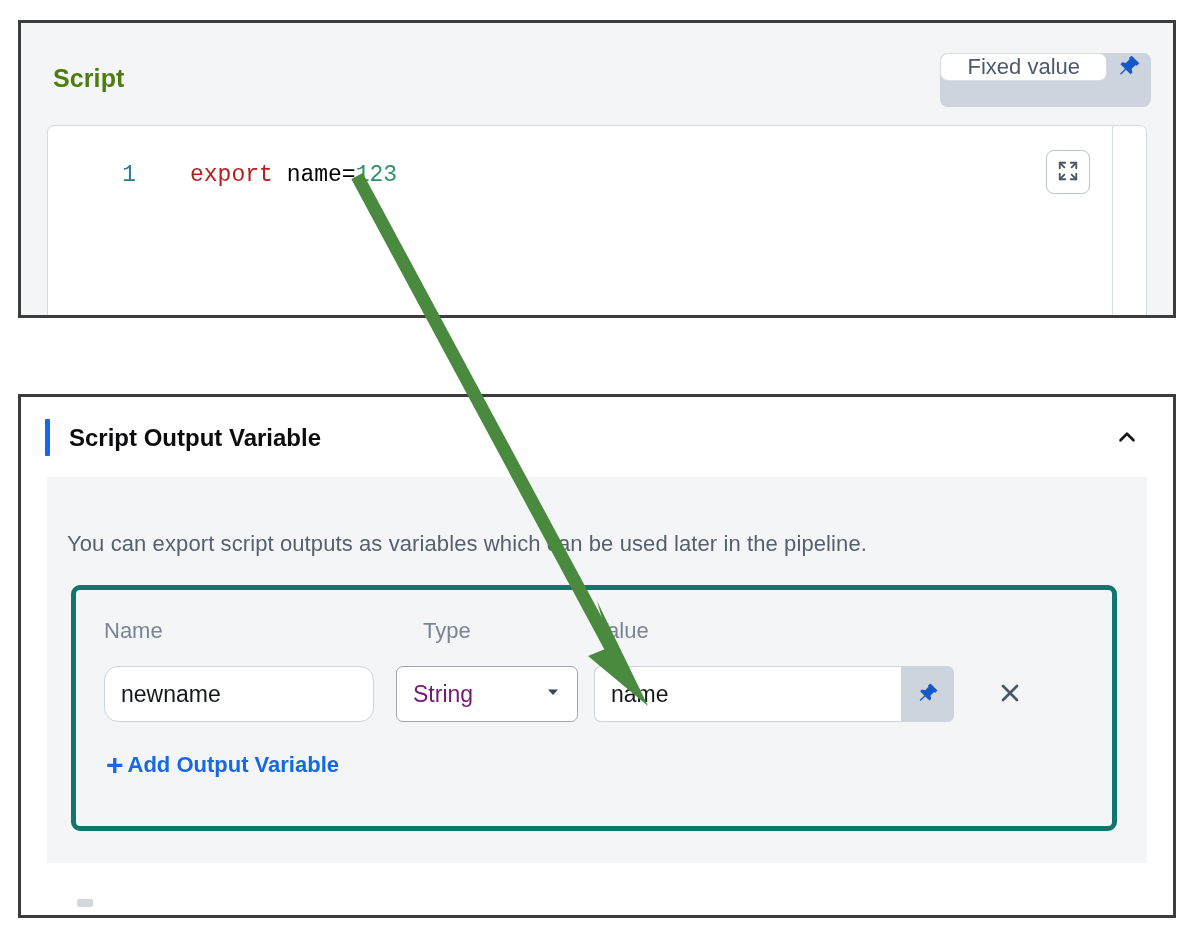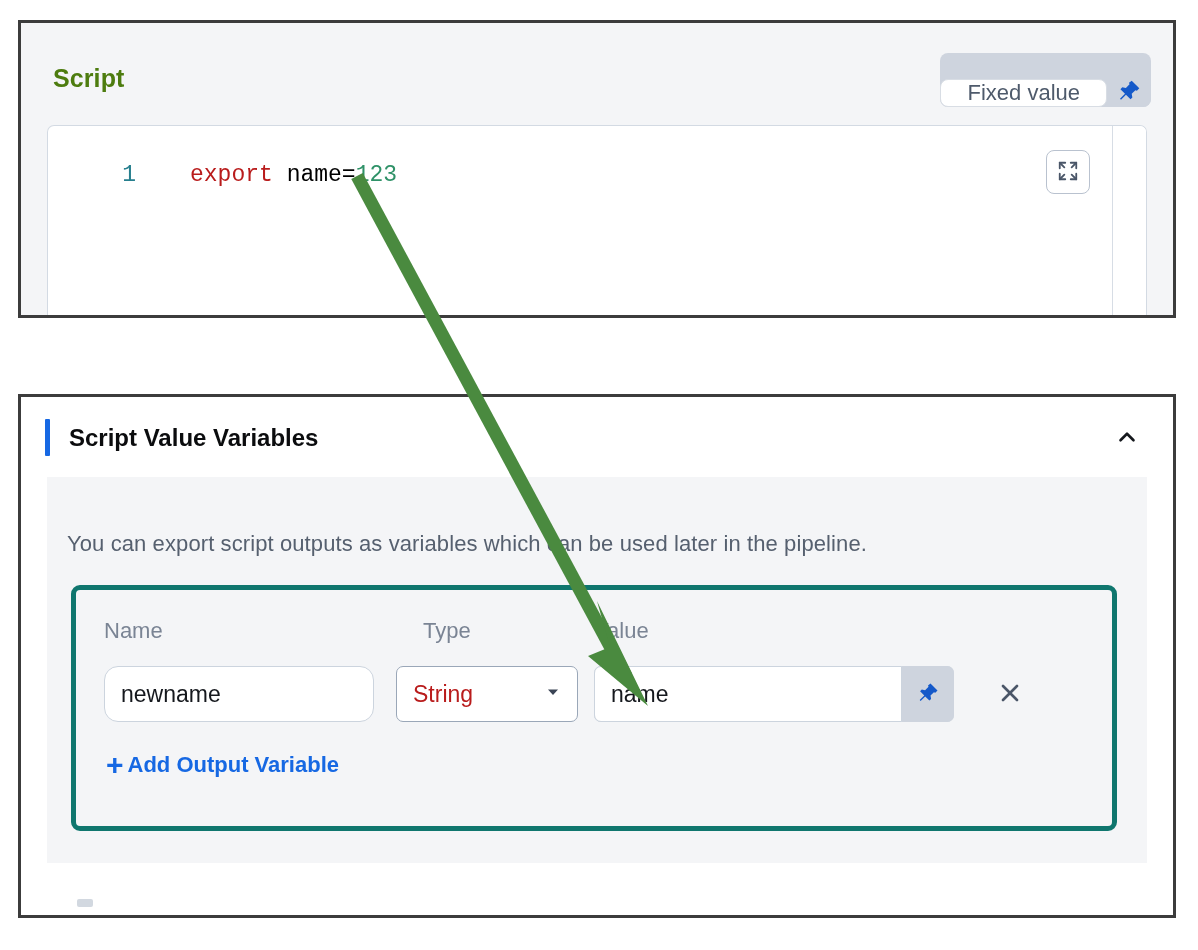"Fixed value" .fixed-value-wrap { align-items: flex-end -> flex-start }
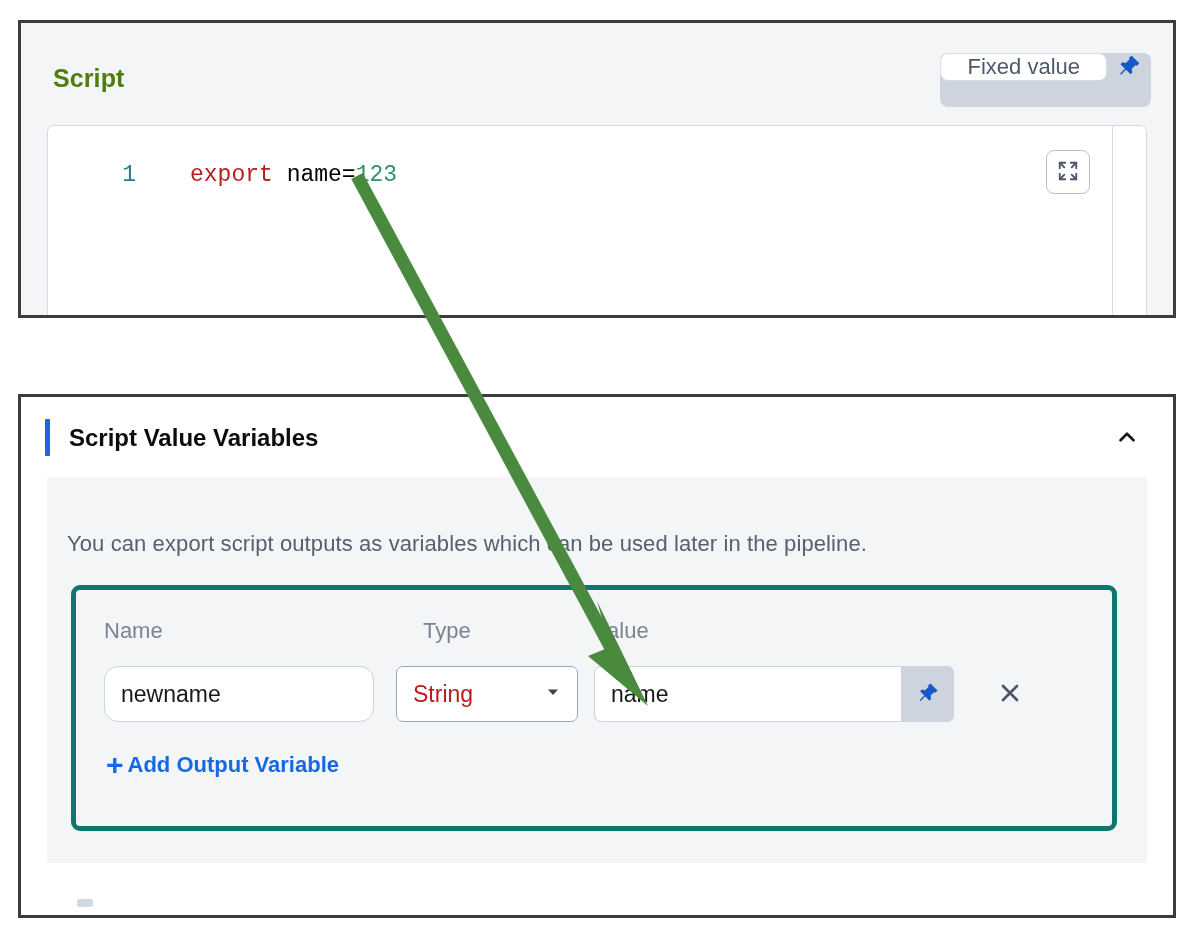"Script Value Variables" div.sov-title { text: Value Variables -> Output Variable }
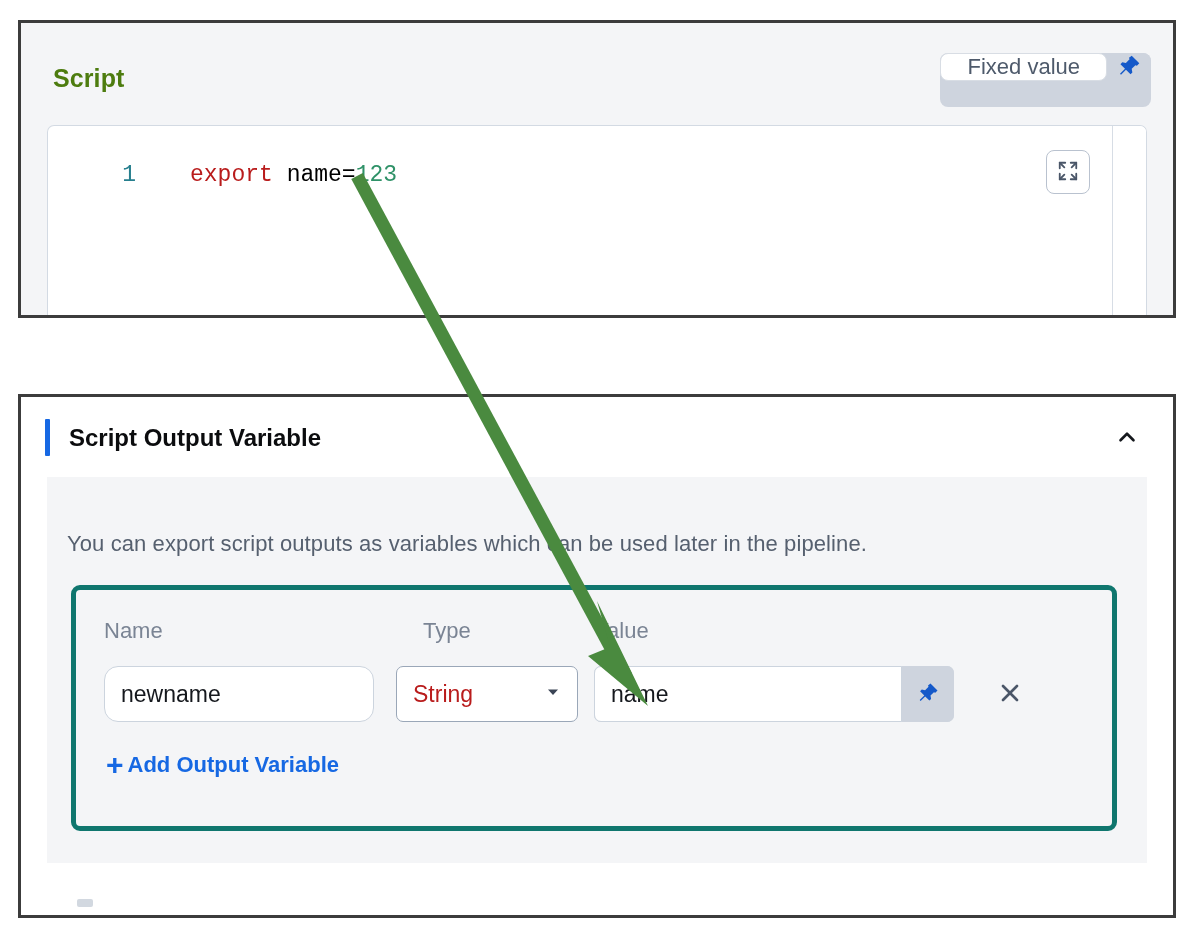"String" .select-type span.sel-text { color: #b91c1c -> #701a75 }
